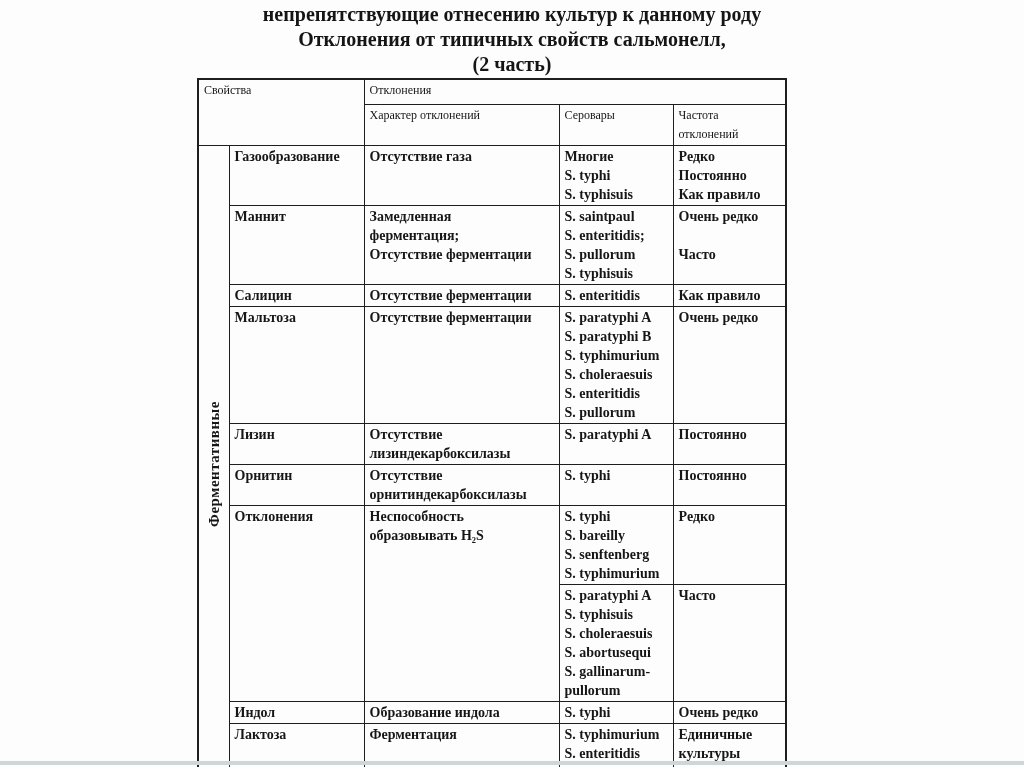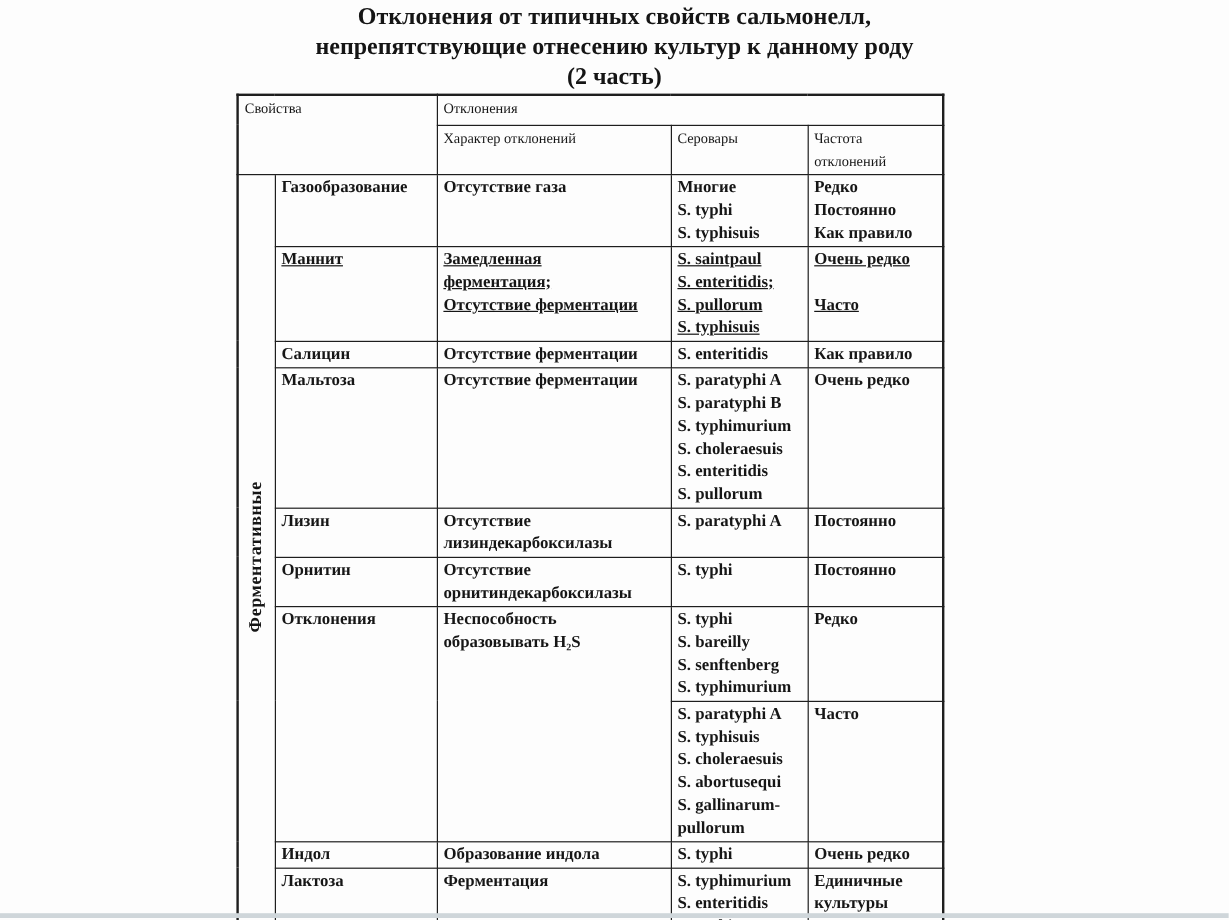"Отклонения от типичных свойств" div { order: before "непрепятствующие отнесению культур к" -> after "непрепятствующие отнесению культур к" }
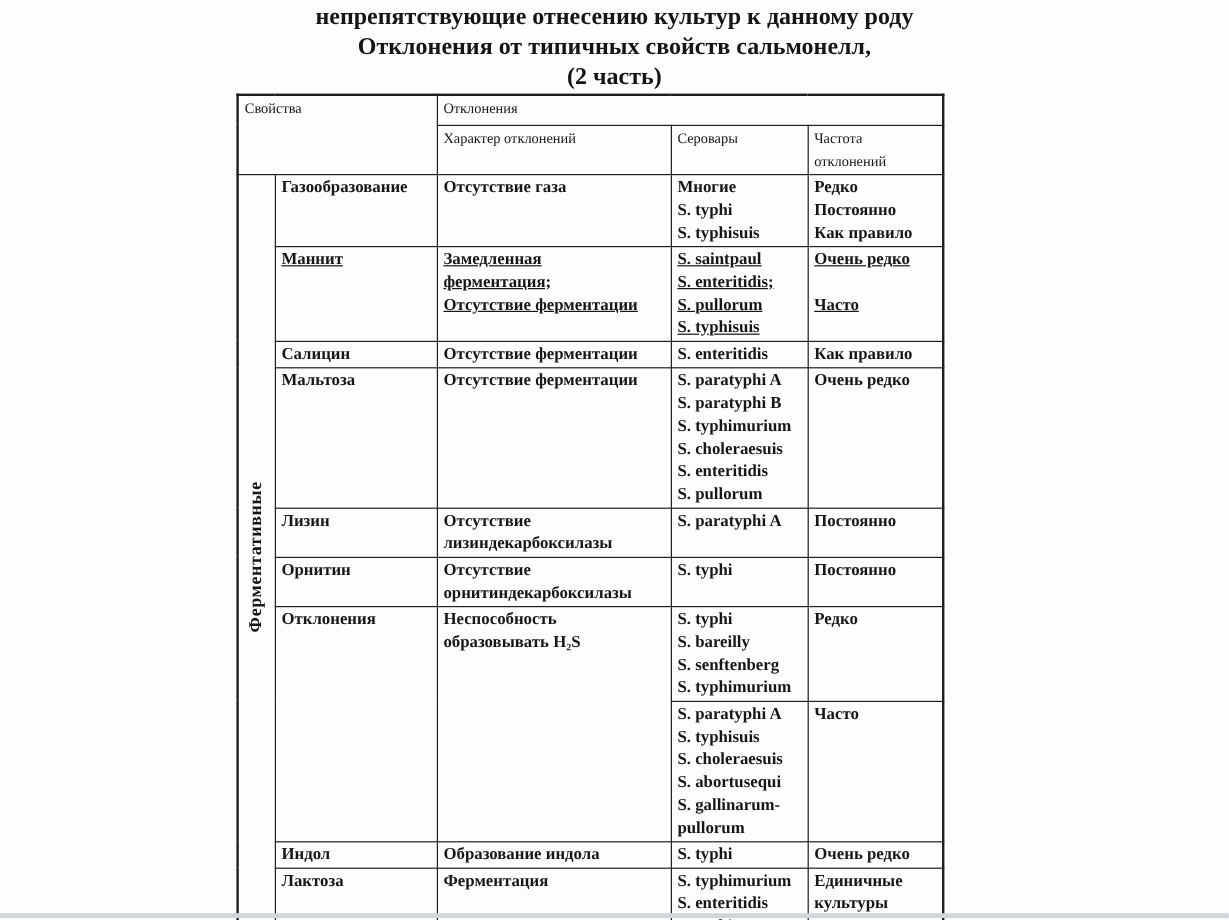"Маннит" tr.r2 { text-decoration: underline -> none }
